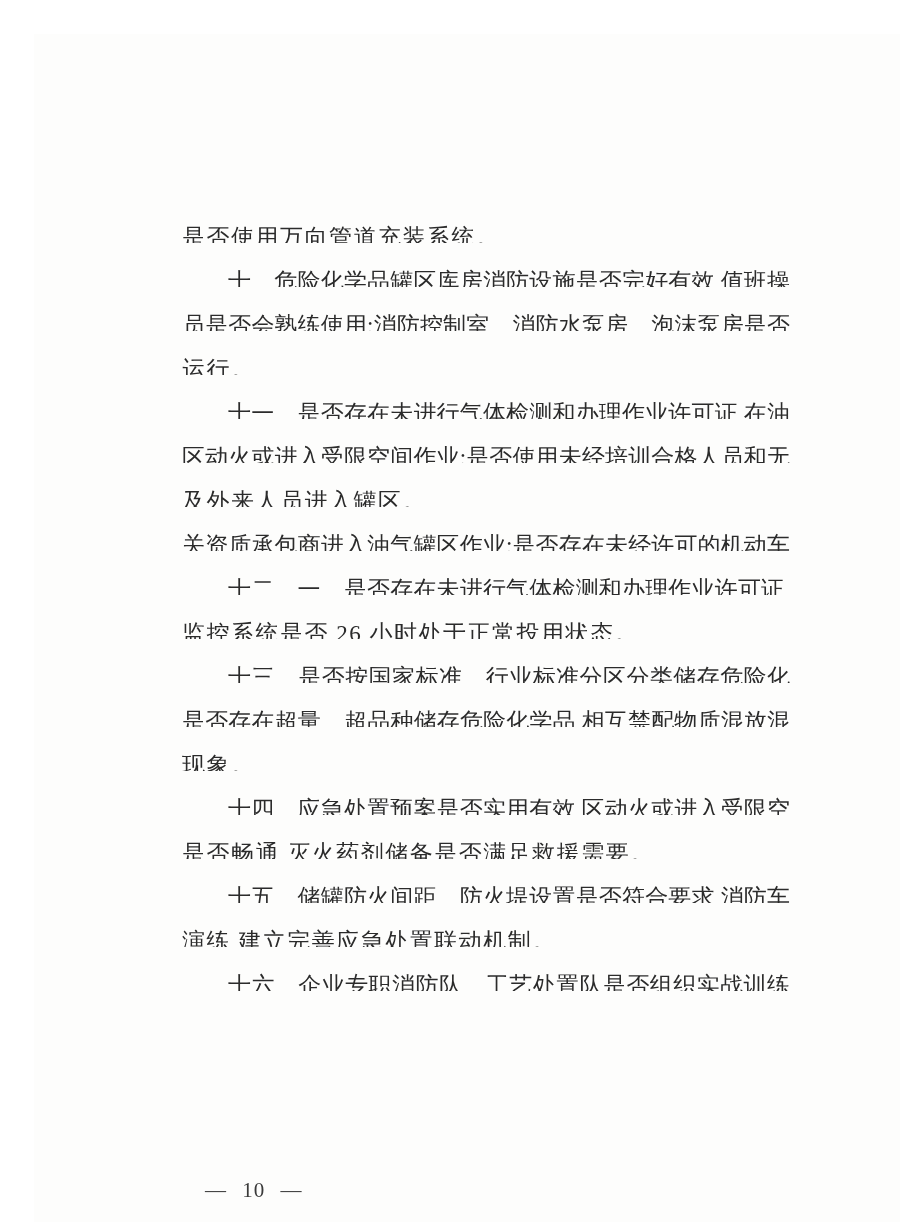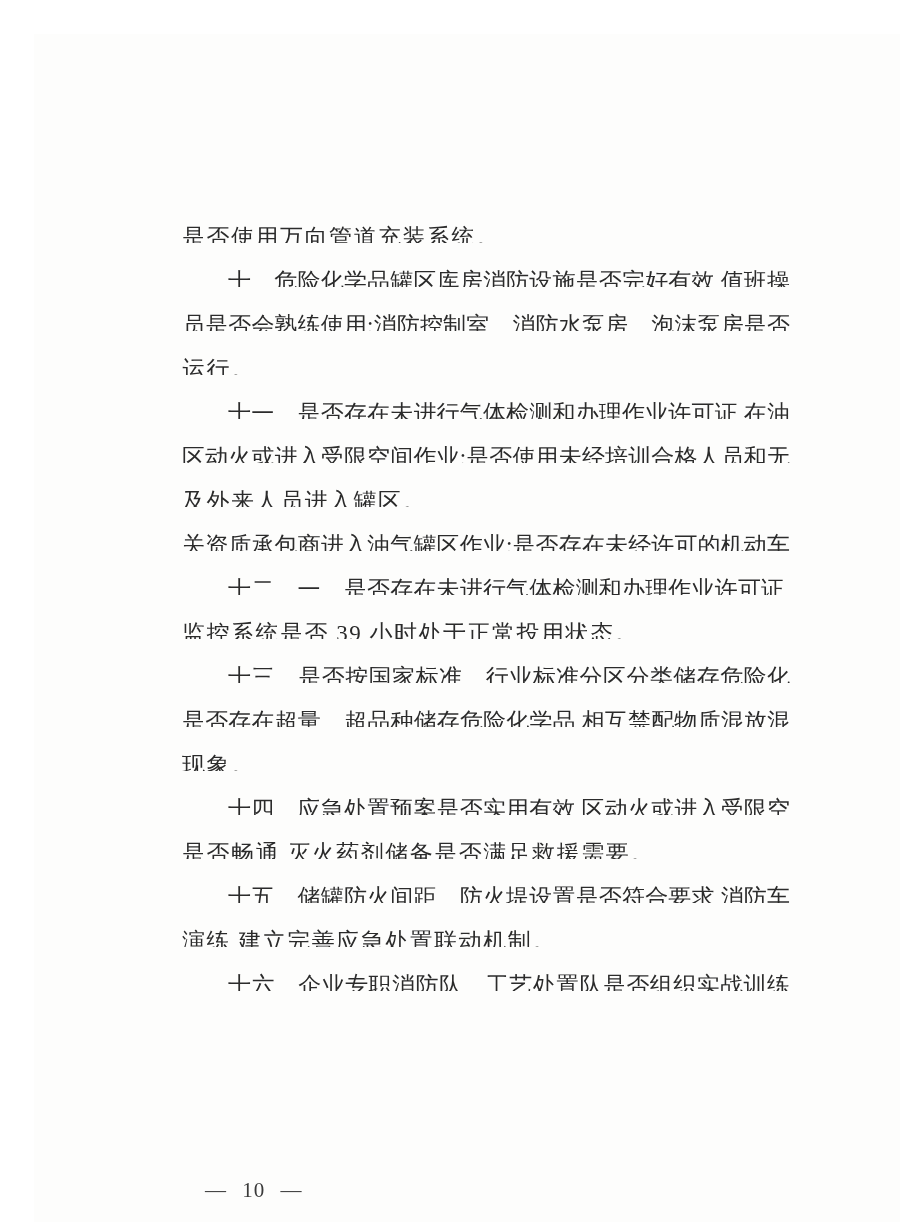"监控系统是否 39 小时处于正常投用状态。" div.line { text: 39 -> 26 }
